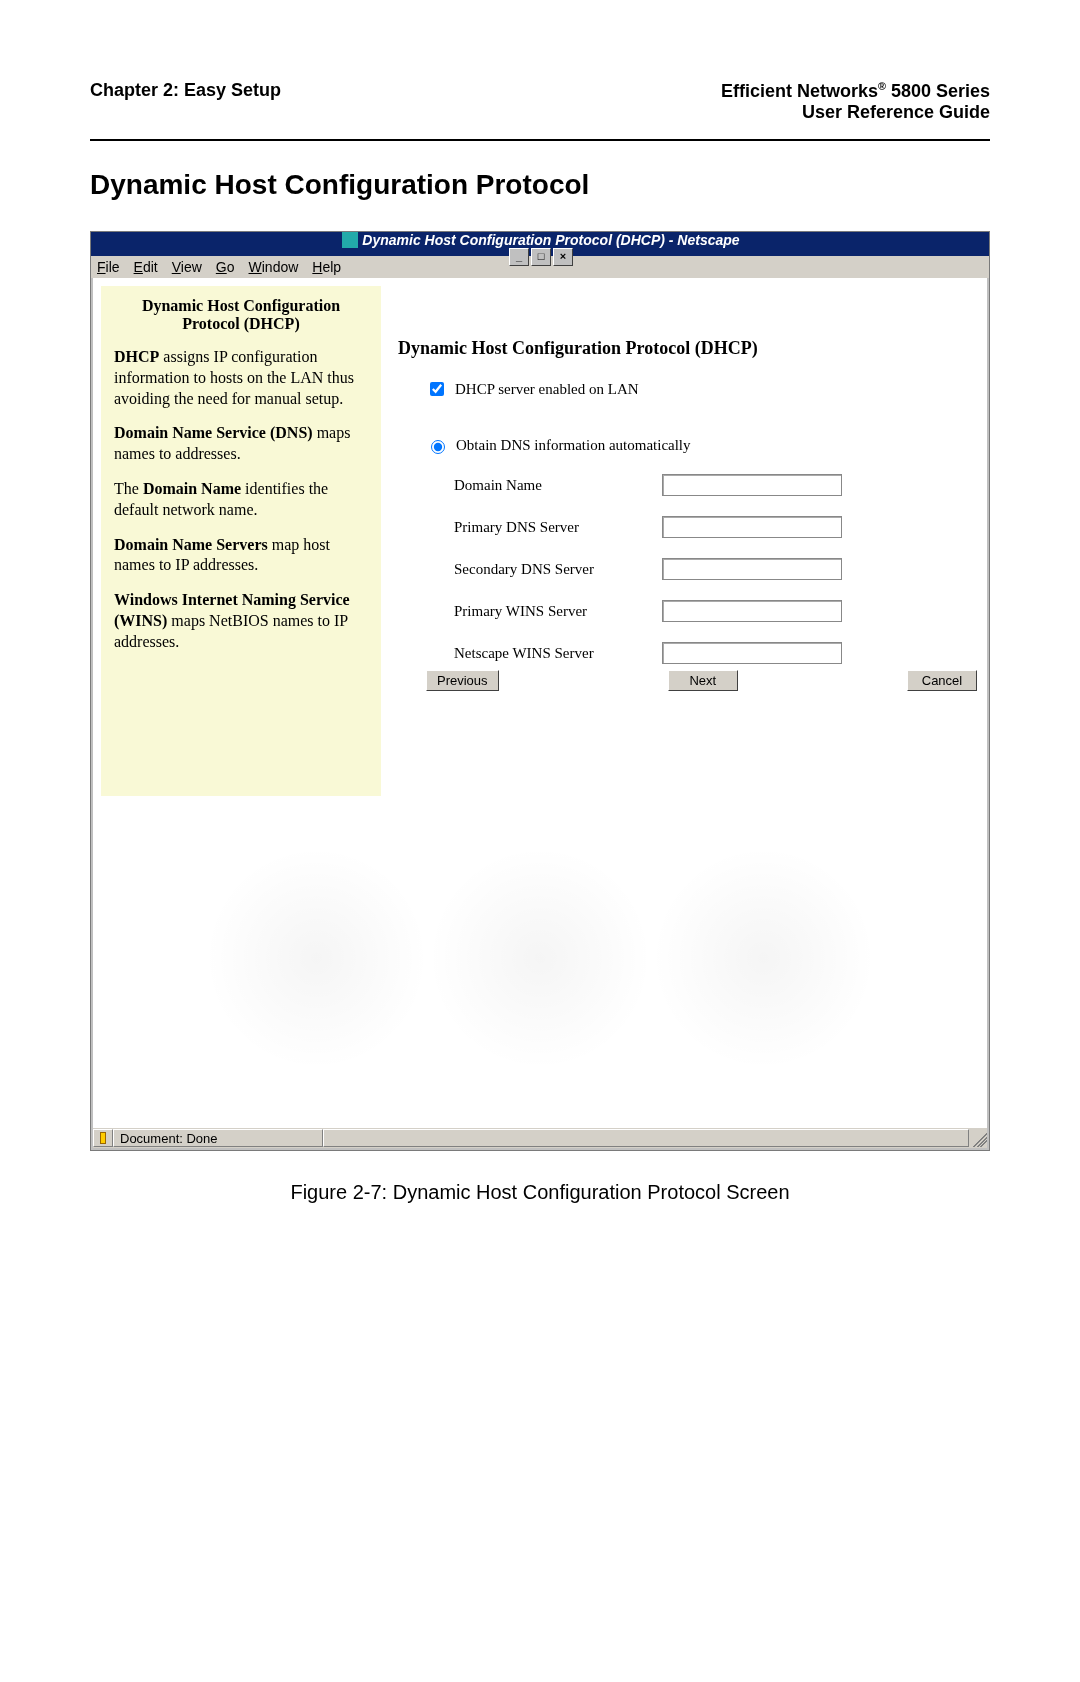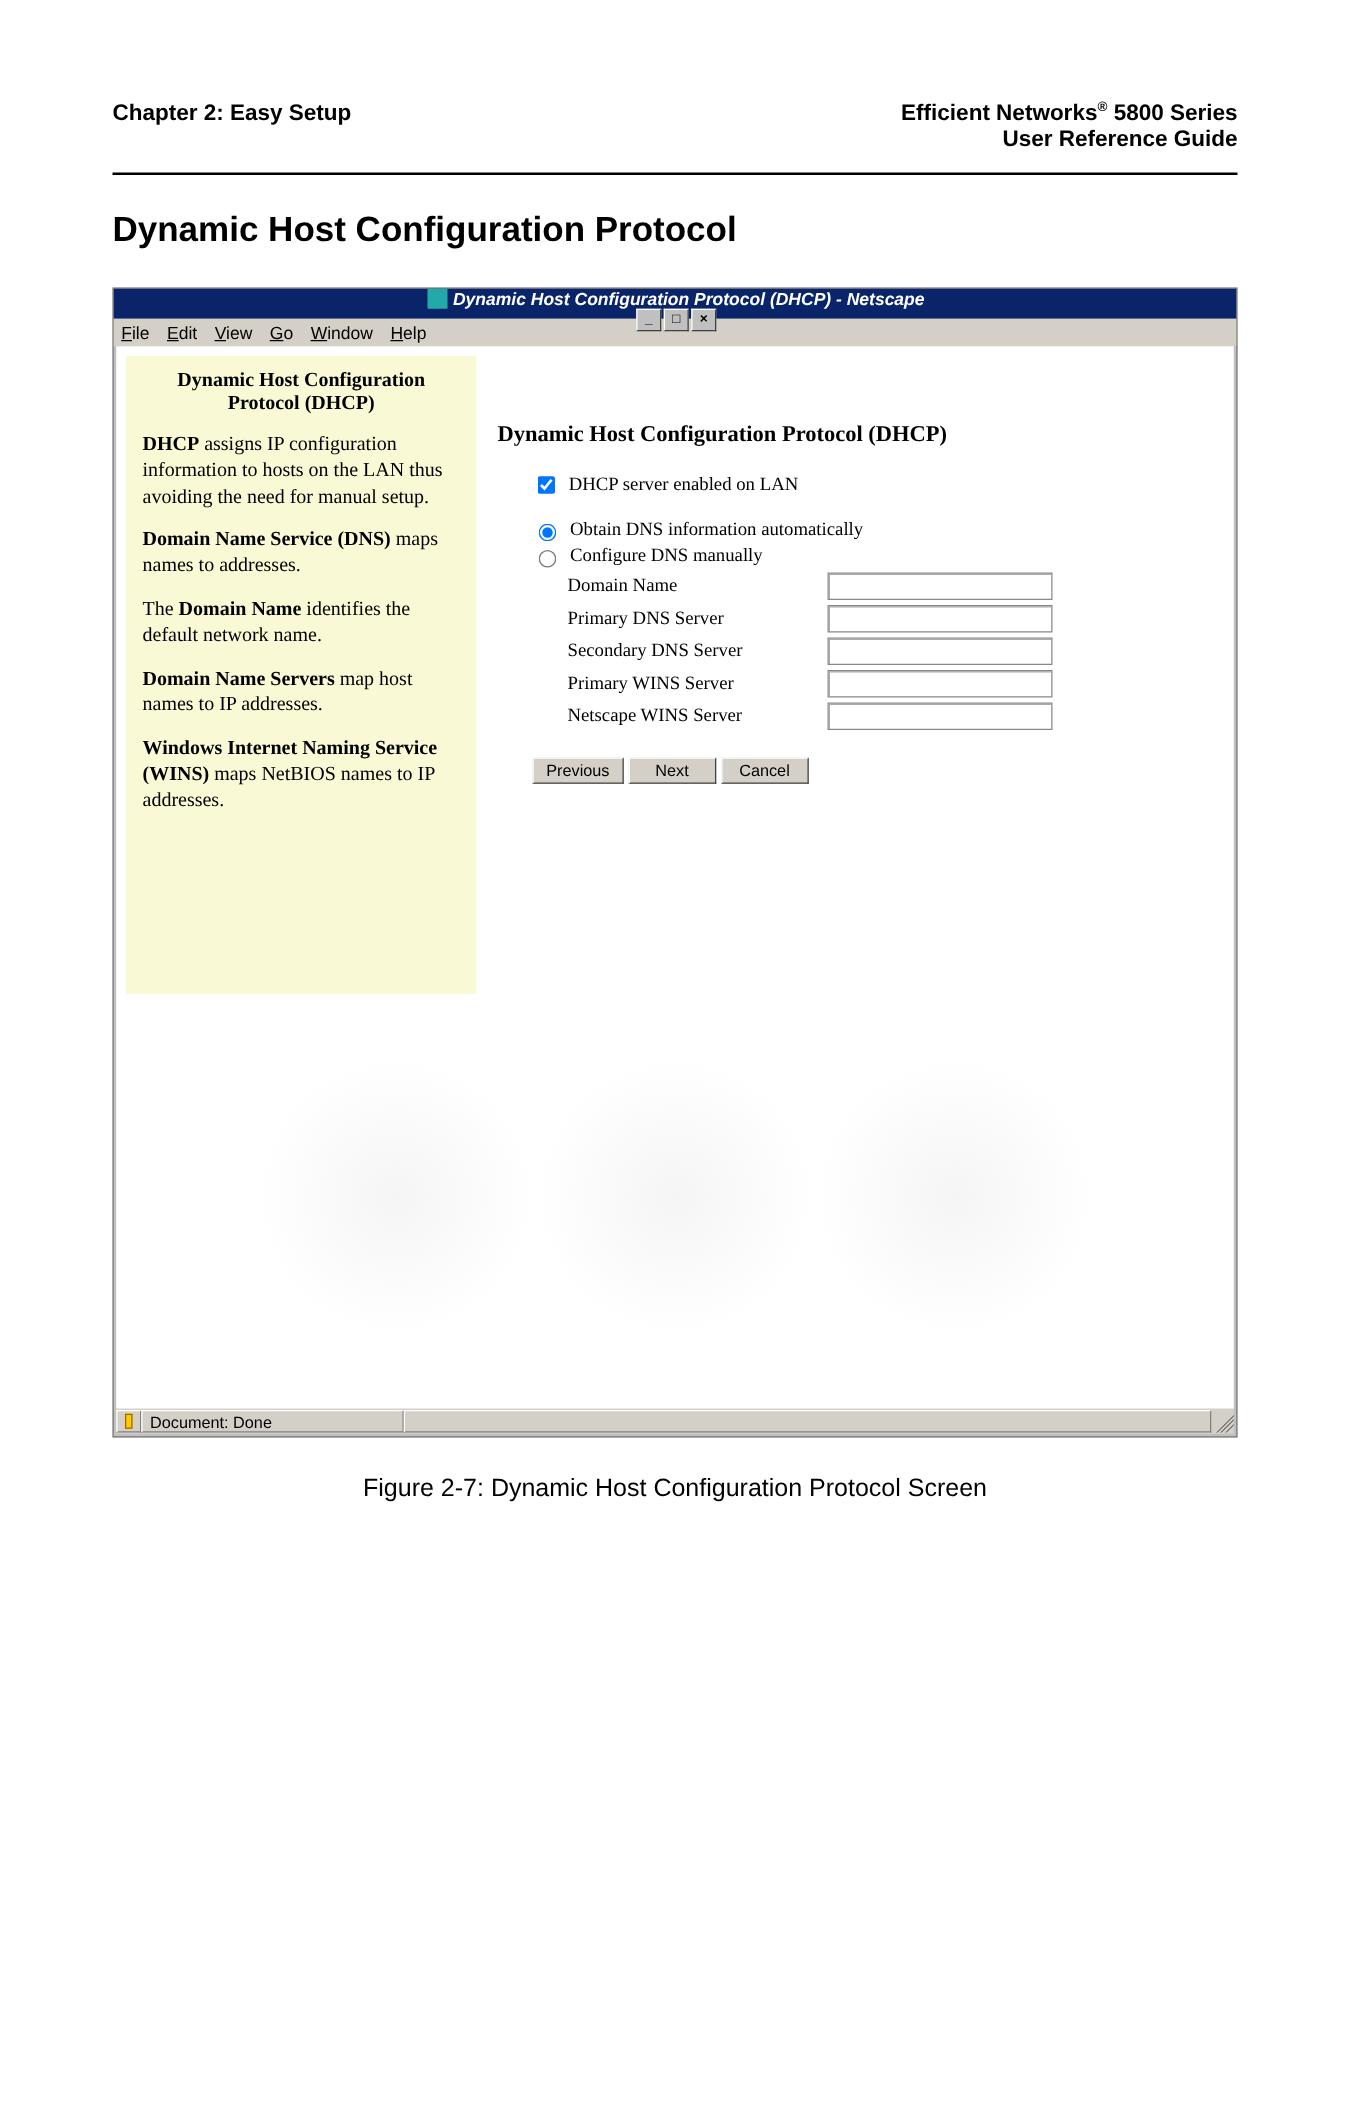"DHCP server enabled on LAN" .field-row { margin: 0 0 4px 28px -> 20px 0 4px 28px }
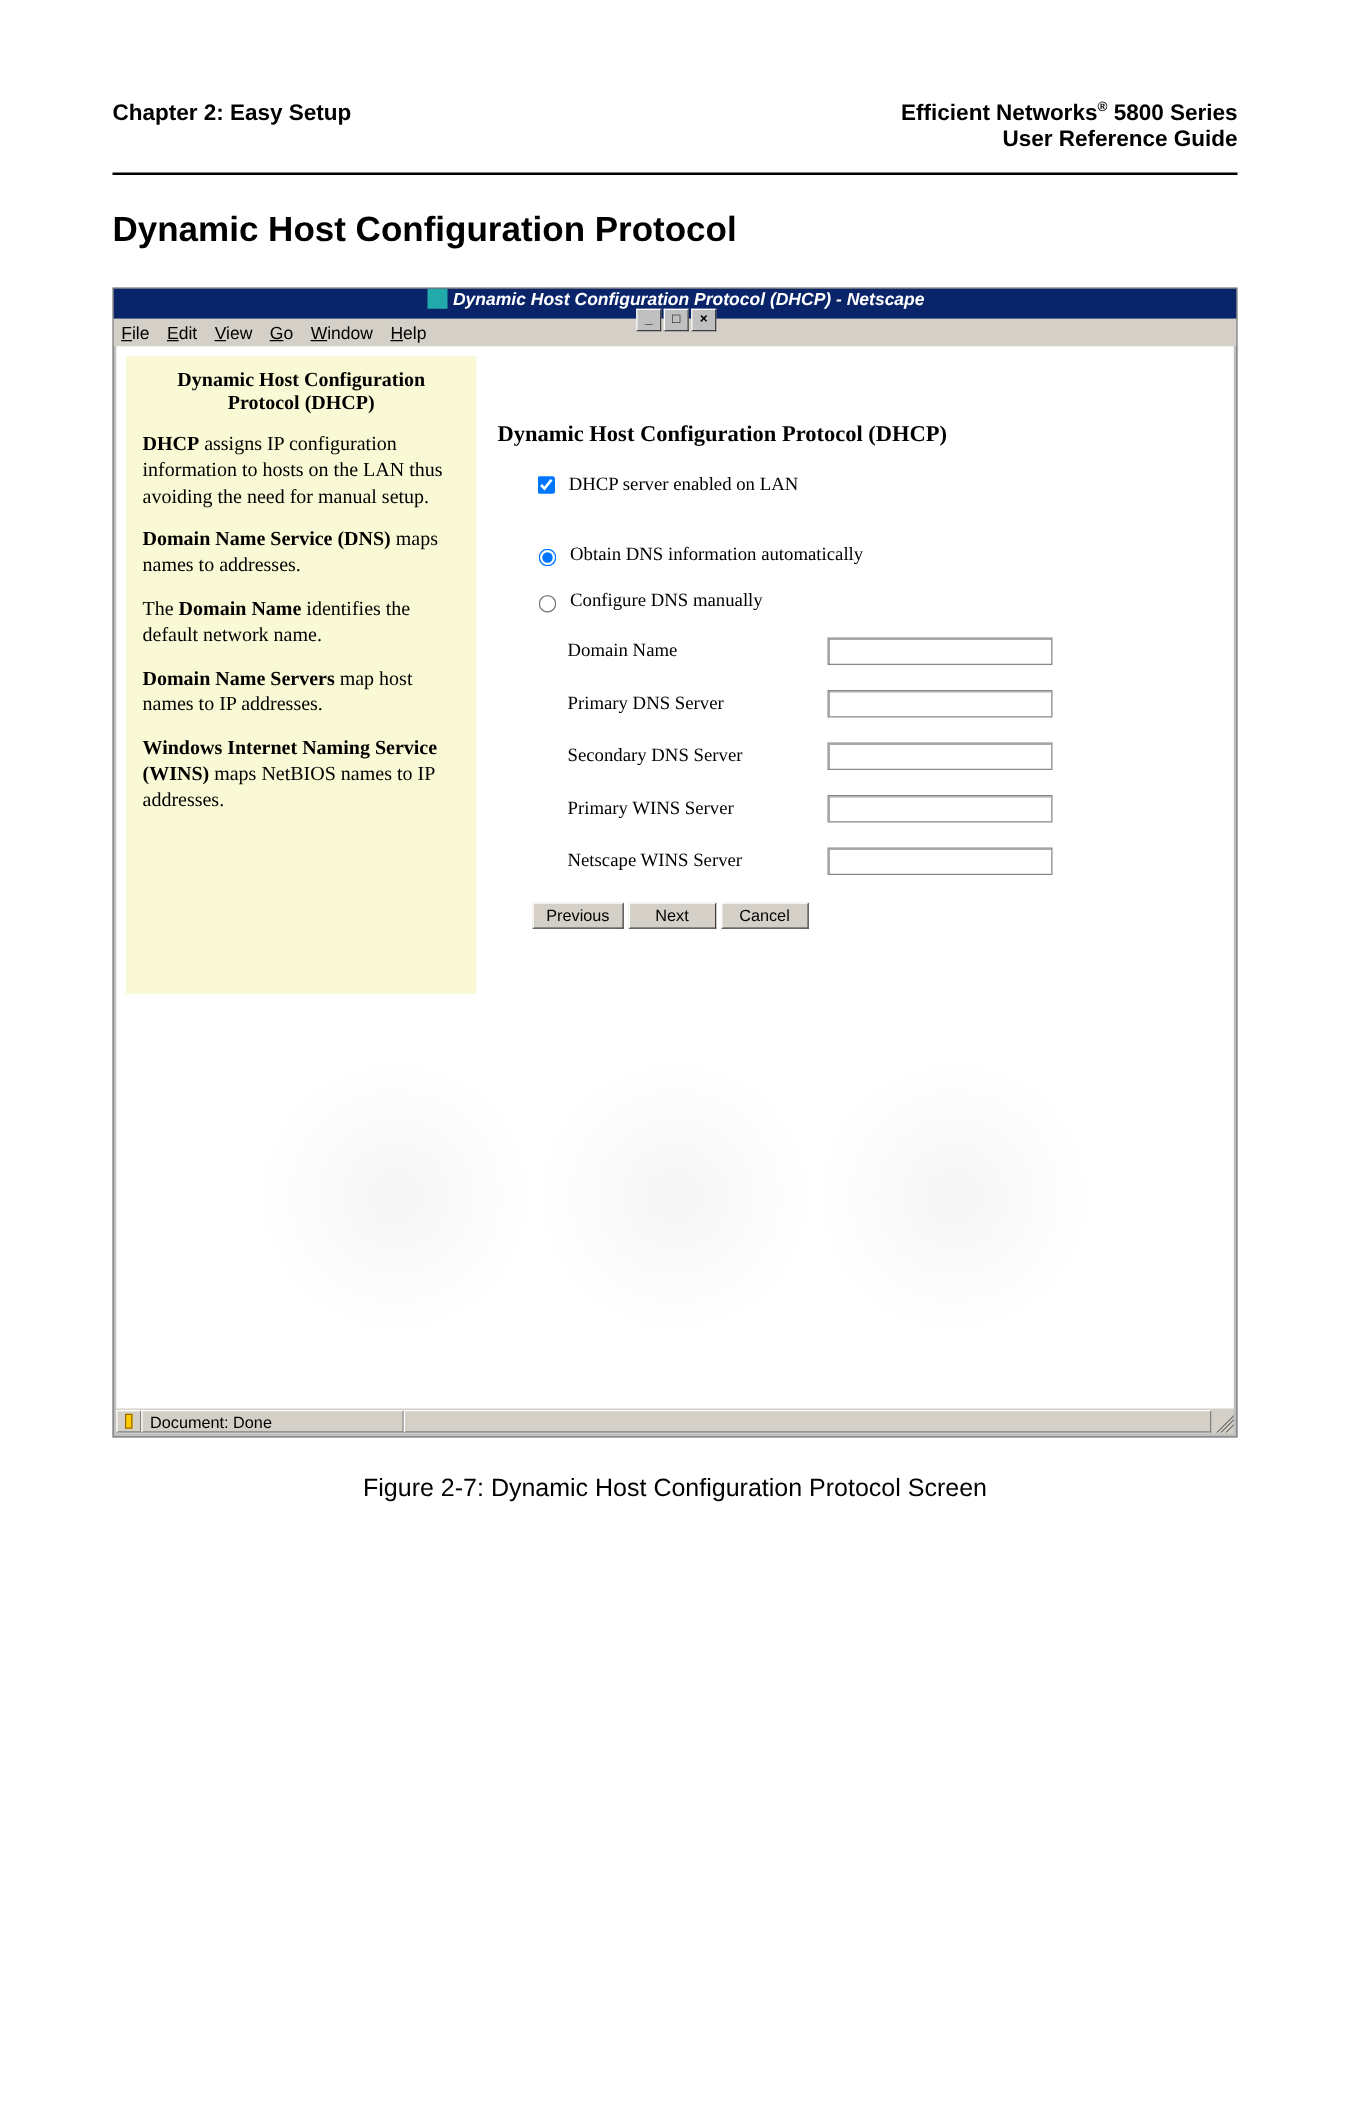"Configure DNS manually" div.field-row { html: <div> <input> <span>Configure DNS manually</span> </div> -> none }
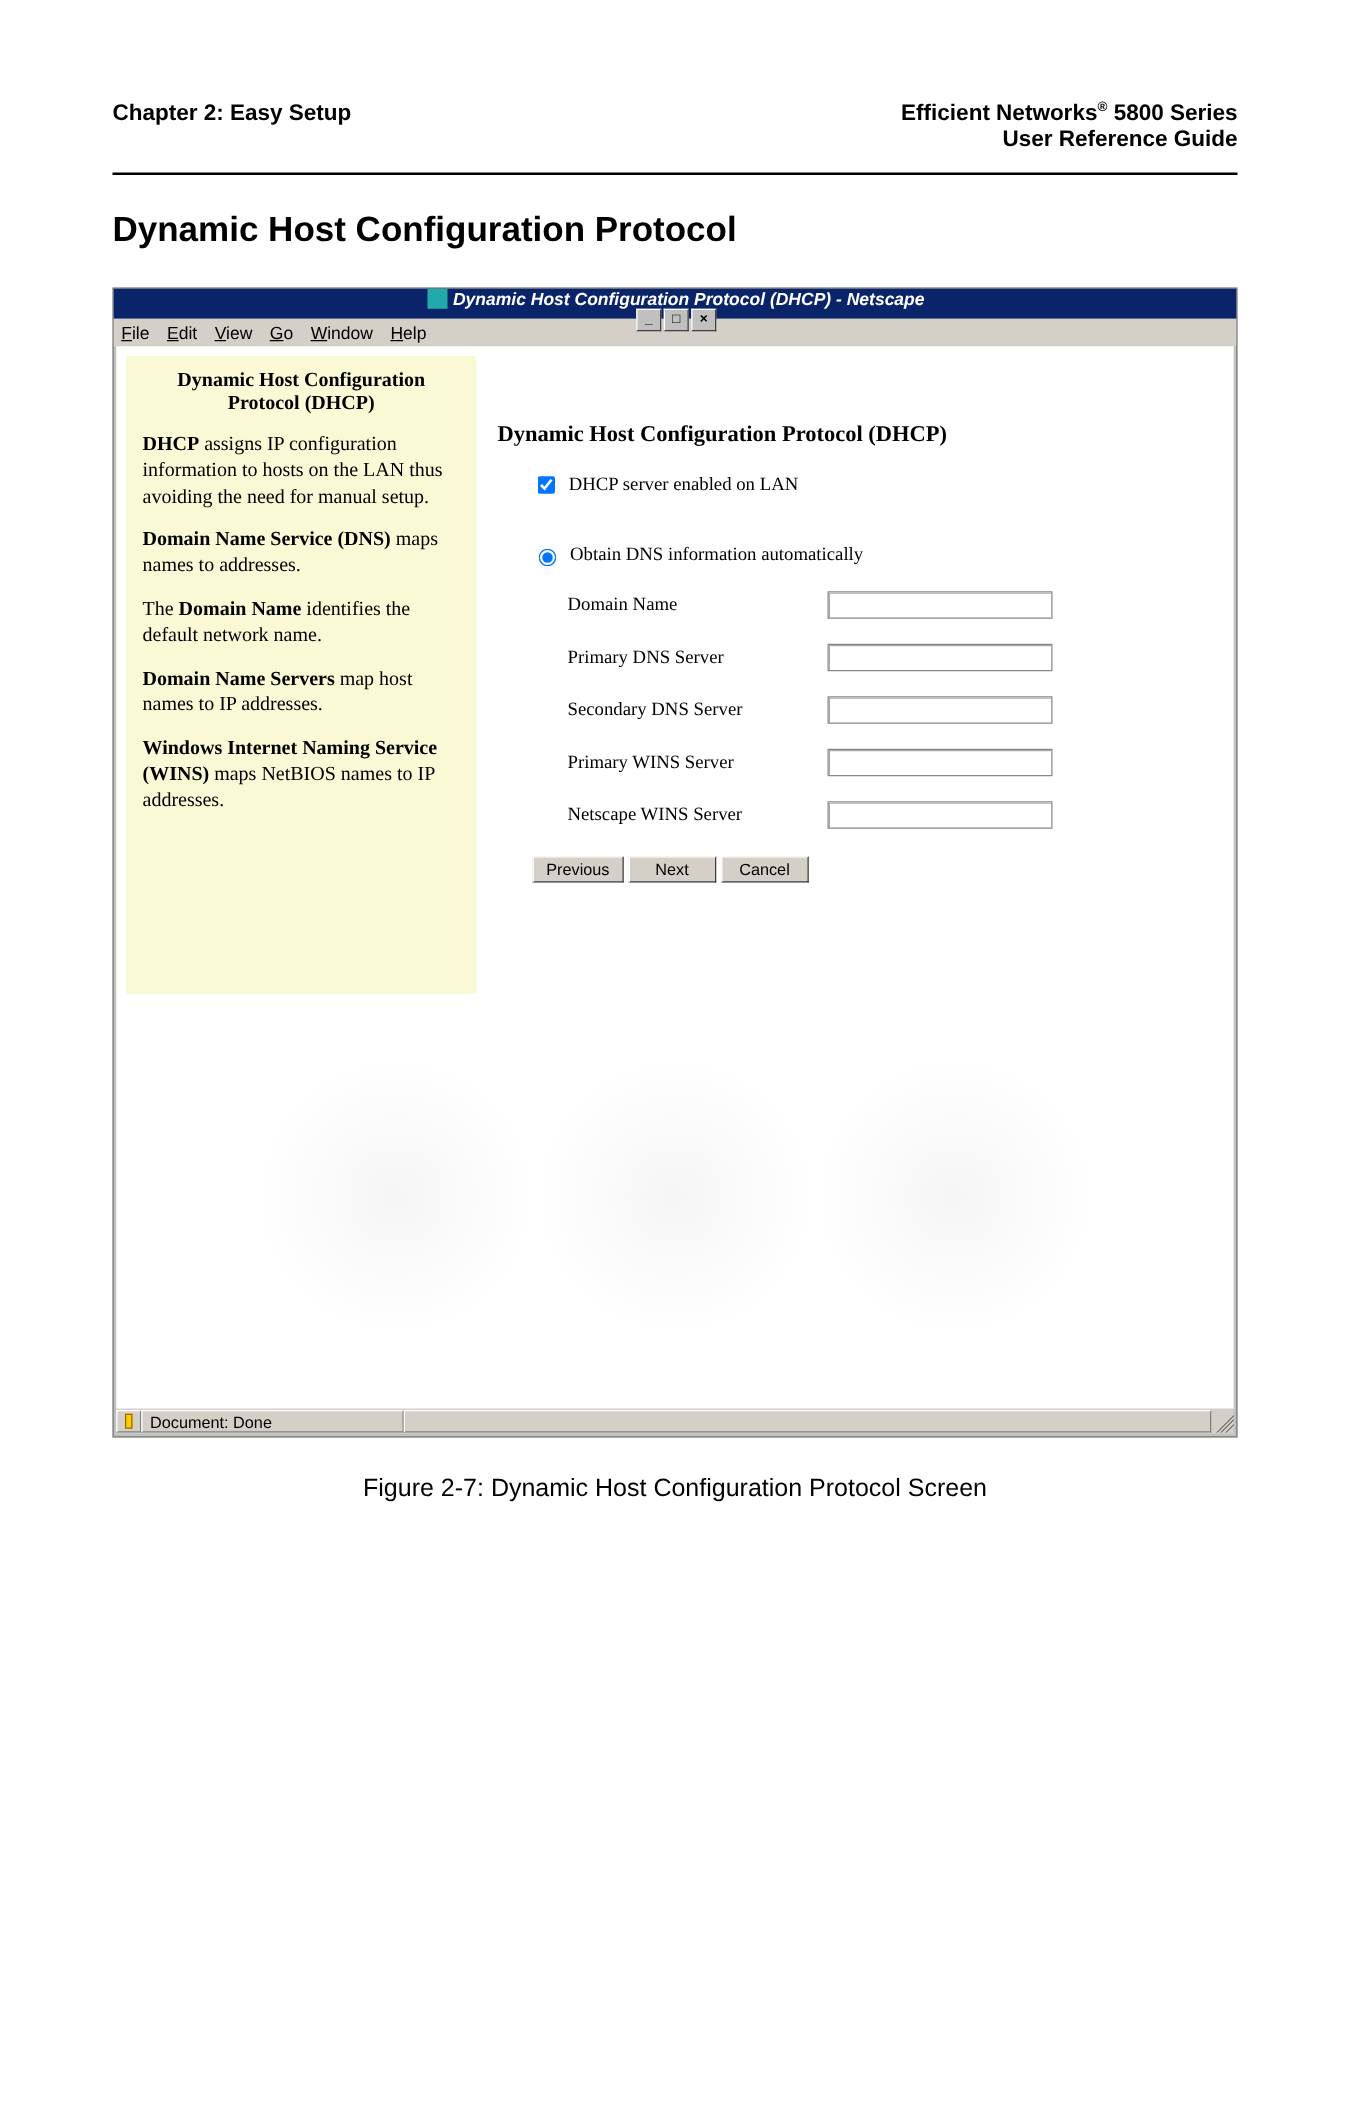"Previous" .btn-row { justify-content: none -> space-between; margin: 22px 0 0 28px -> 6px 0 0 28px }
